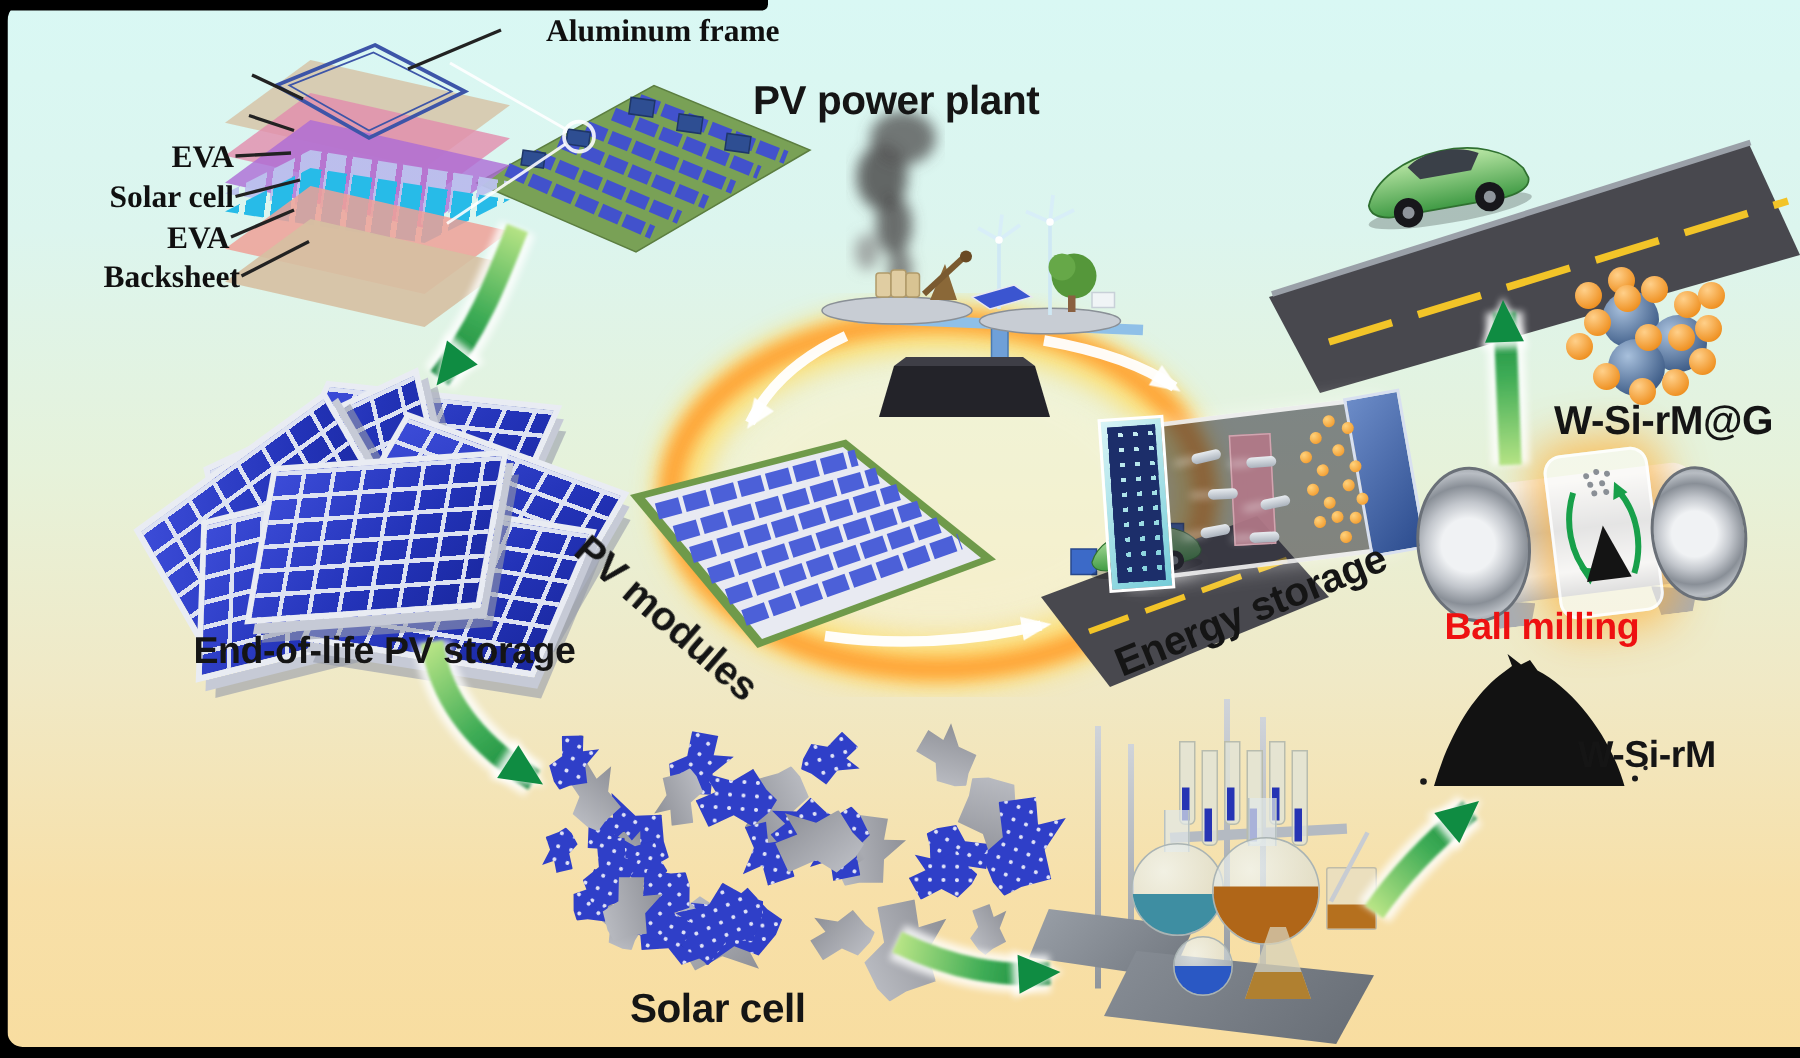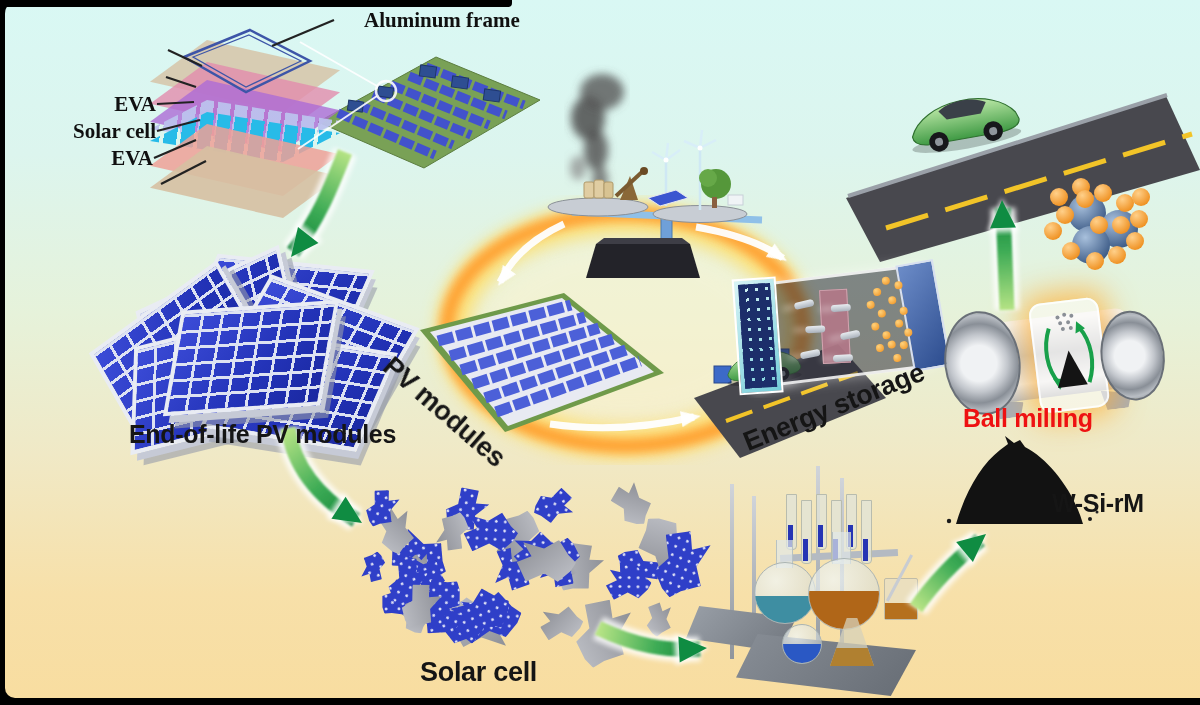"PV power plant" div.lbl { html: none -> <div>PV power plant</div> }
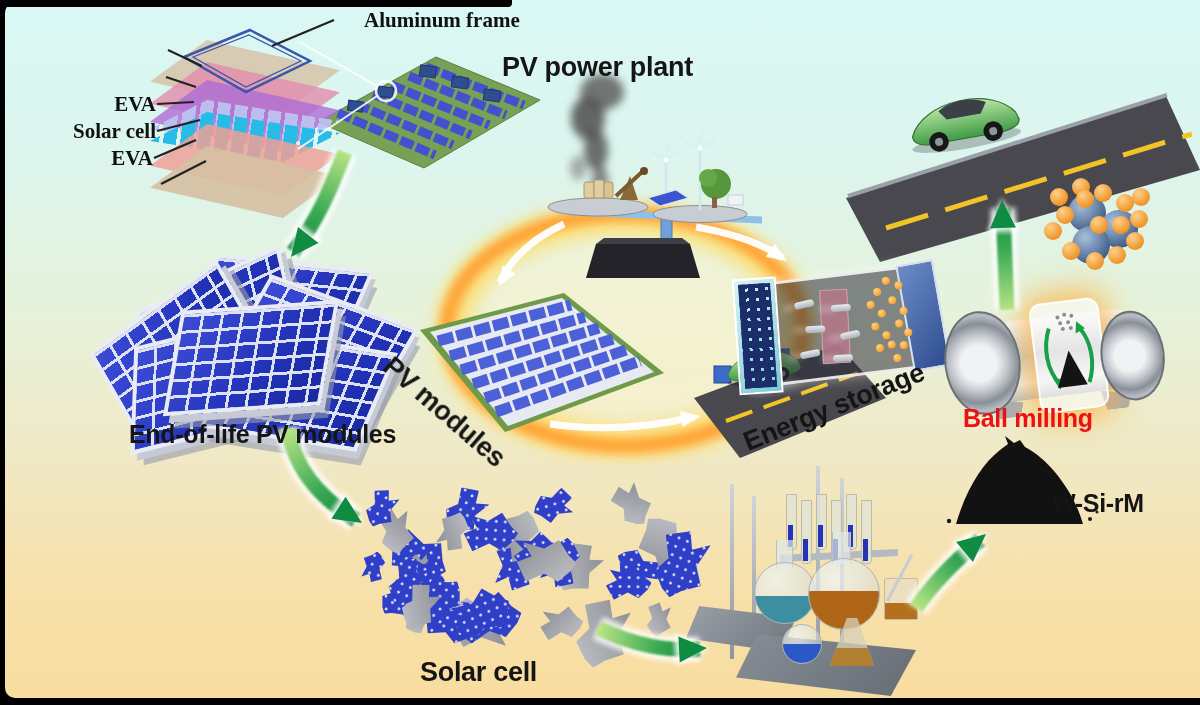"Backsheet" div.lbl-serif { html: none -> <div>Backsheet</div> }
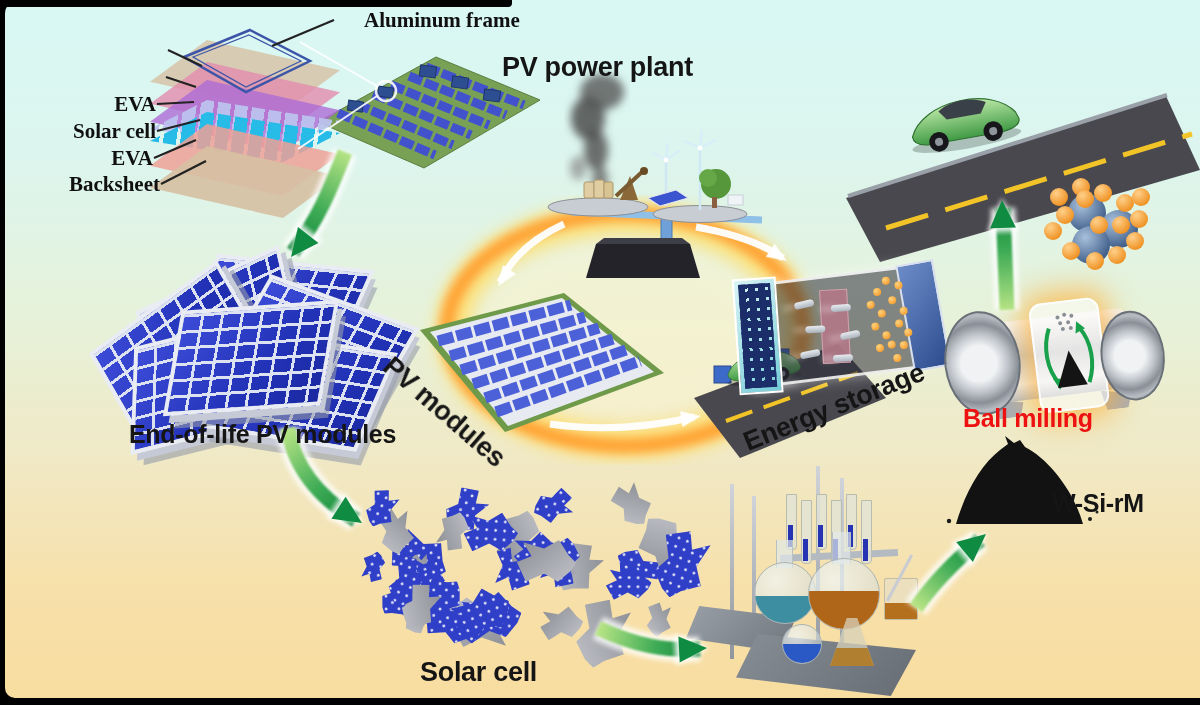"W-Si-rM@G" div.lbl { html: none -> <div>W-Si-rM@G</div> }
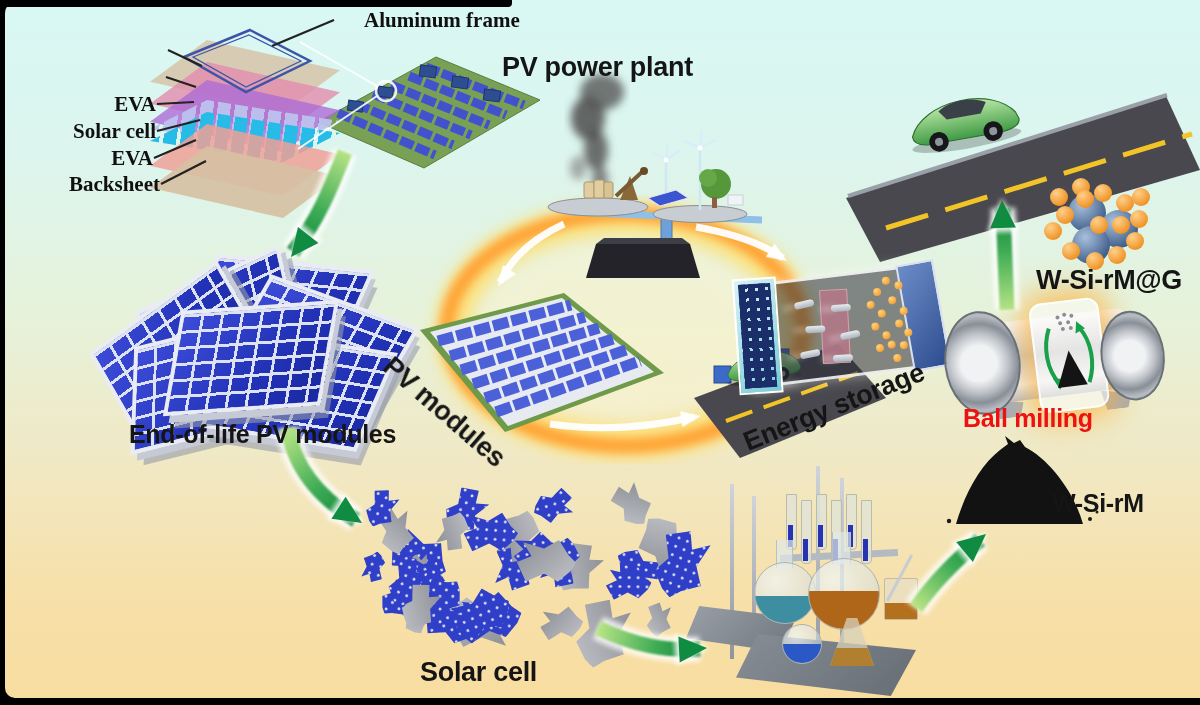"End-of-life PV modules" div.lbl { text: modules -> storage }
